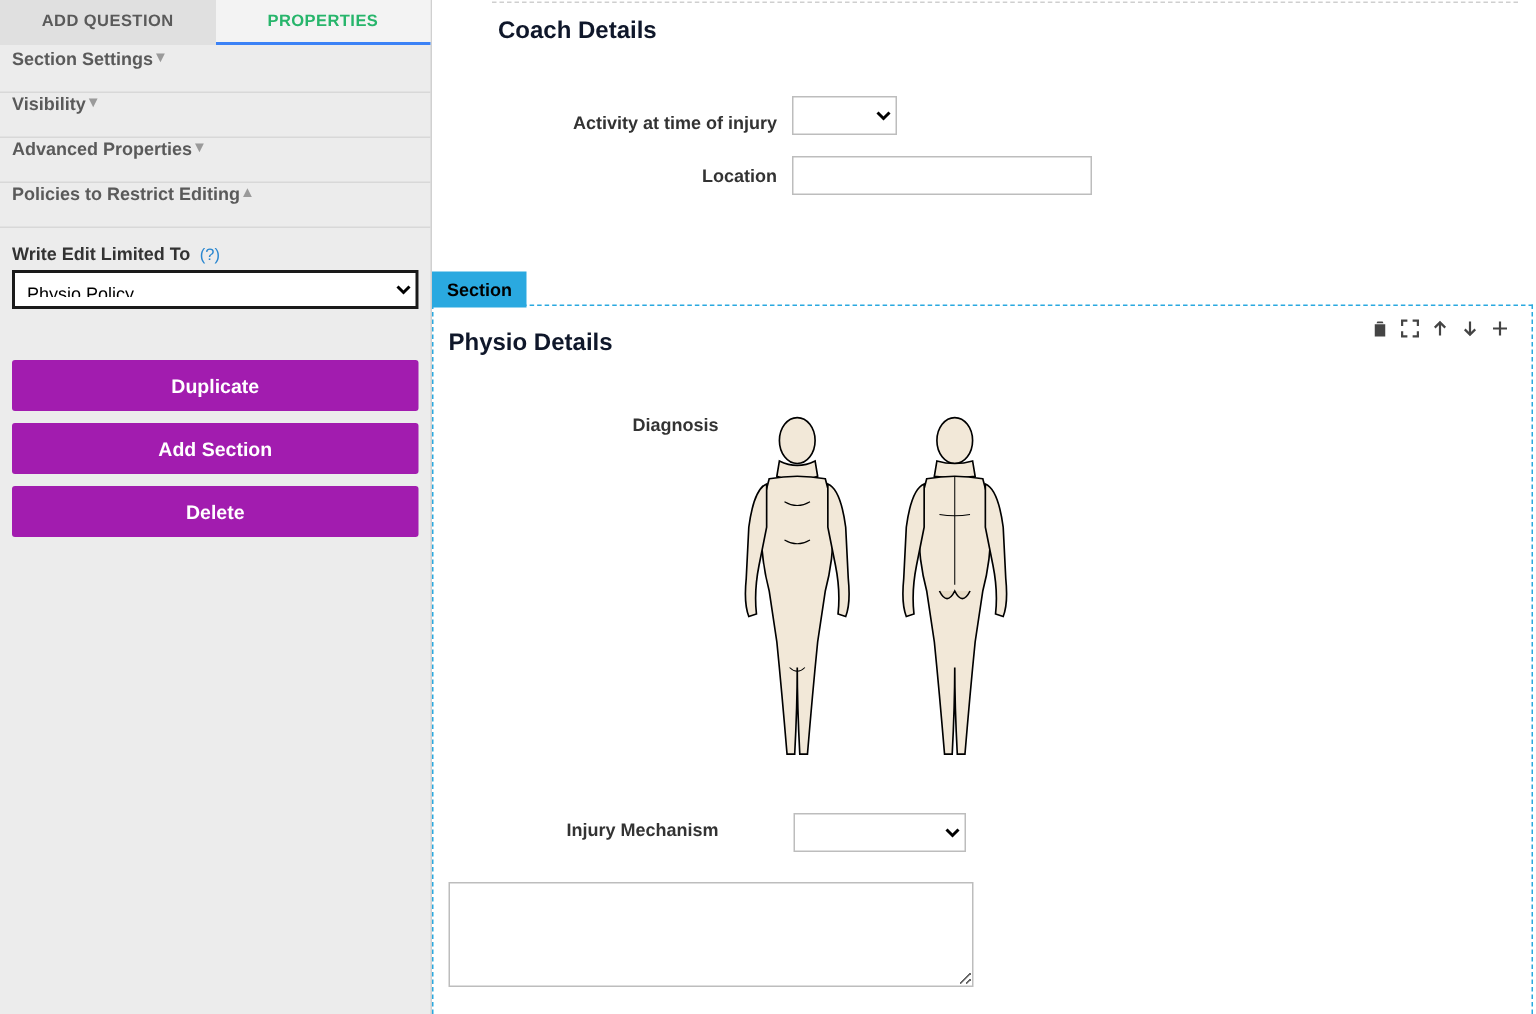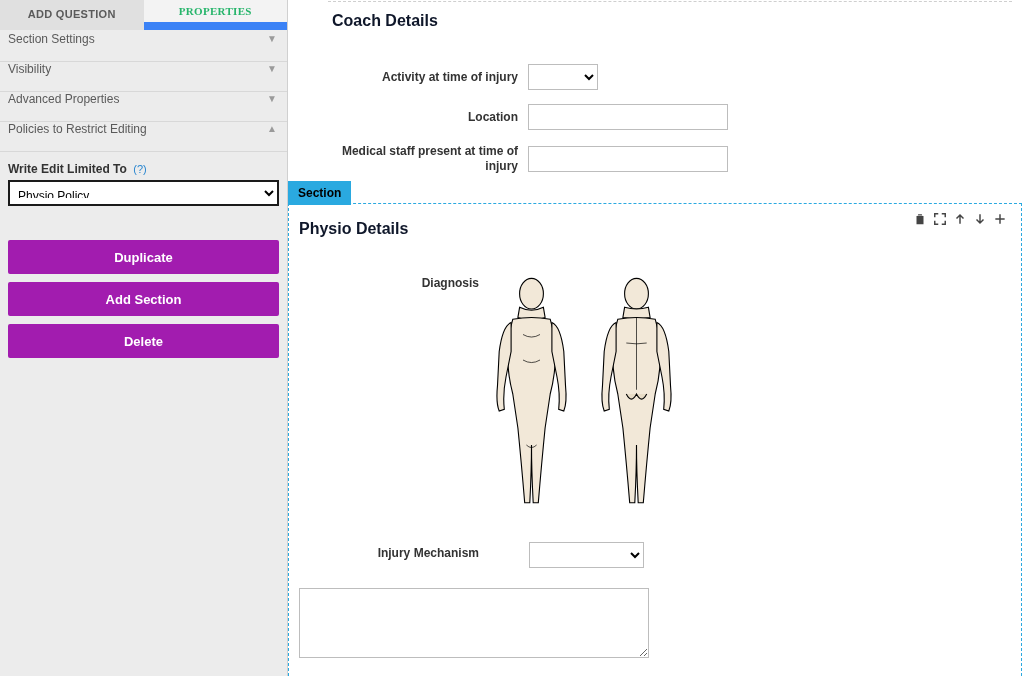"PROPERTIES" .tab.active { border-bottom: 8px solid #3b82f6 -> 2px solid #3b82f6; font-family: Liberation Serif, serif -> none }
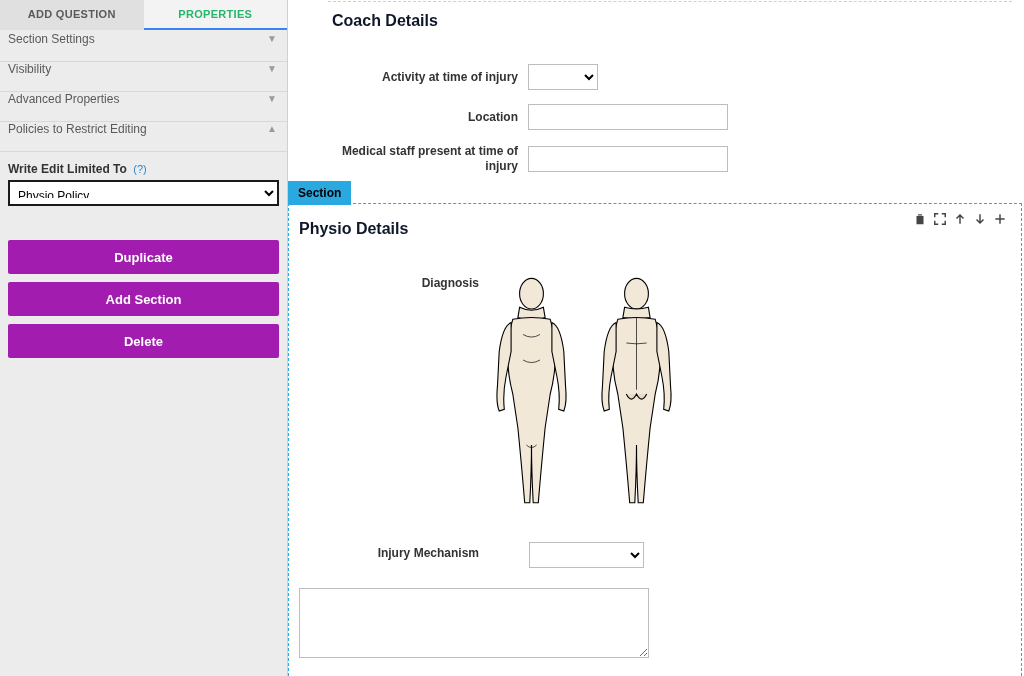"Section Settings" .acc-item { font-weight: 400 -> 700; justify-content: space-between -> none }
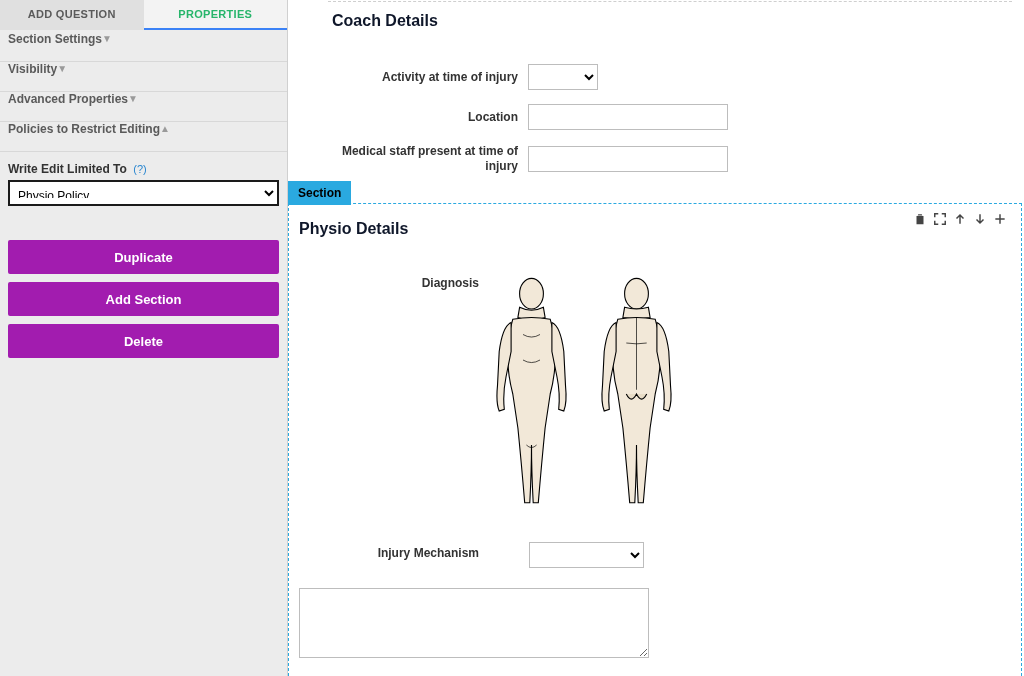"Activity at time of injury" div.form-row { align-items: none -> flex-end }
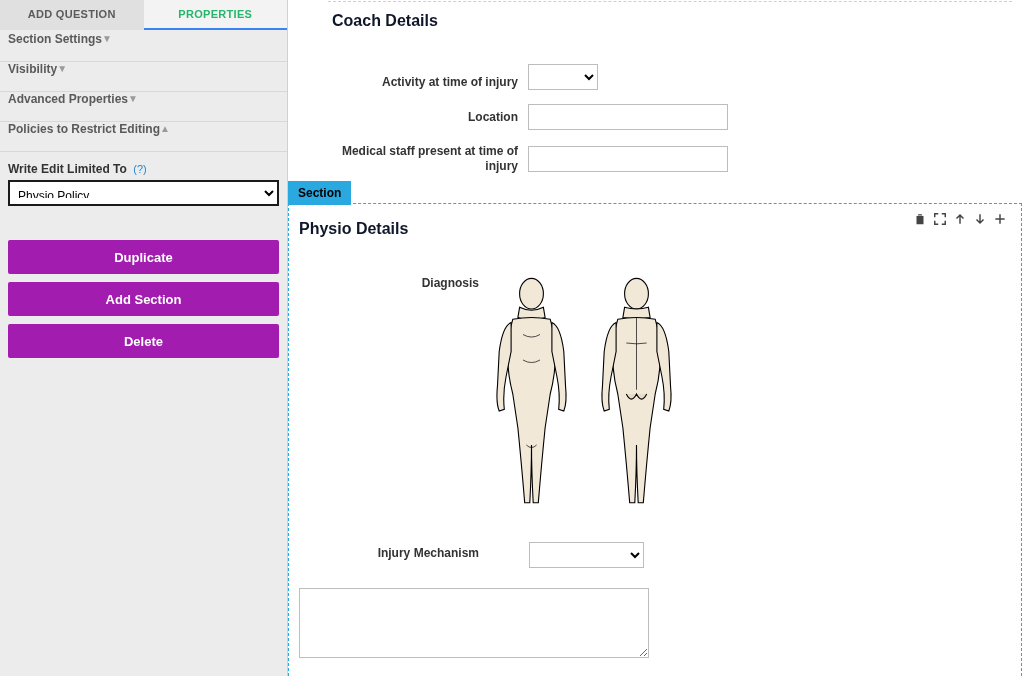"Medical staff present at time" div.form-row { html: <div> <label>Medical staff present at time of injury</label> <div><input></div> </div> -> none }
